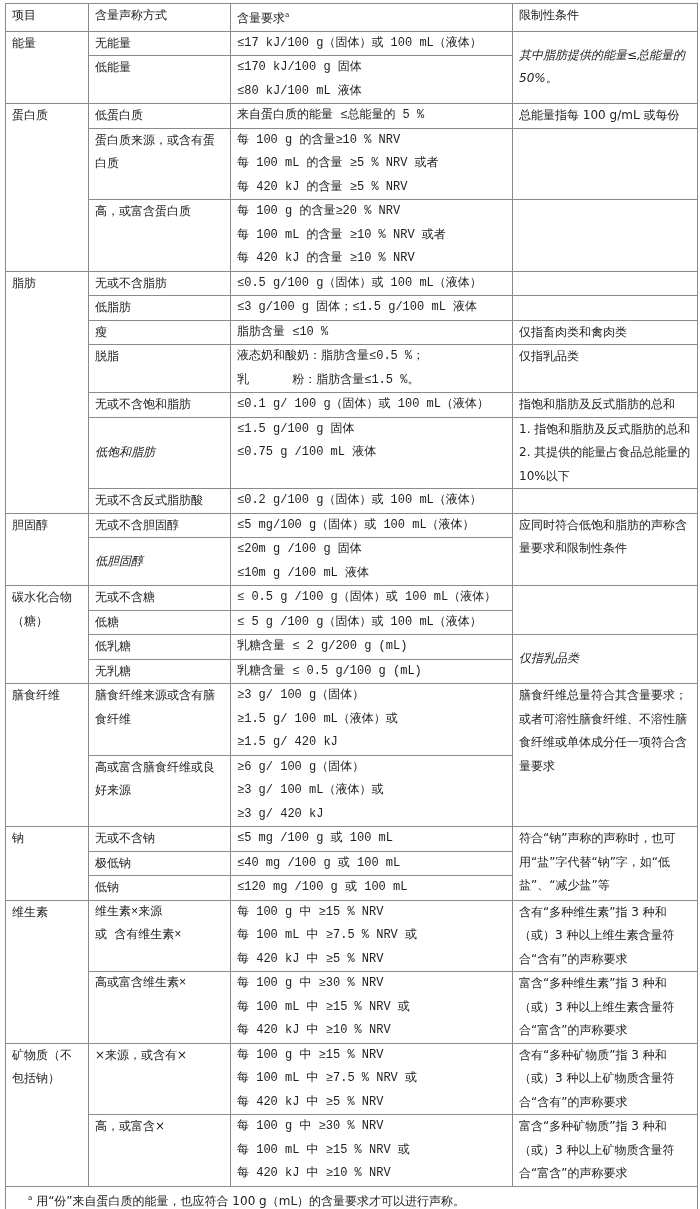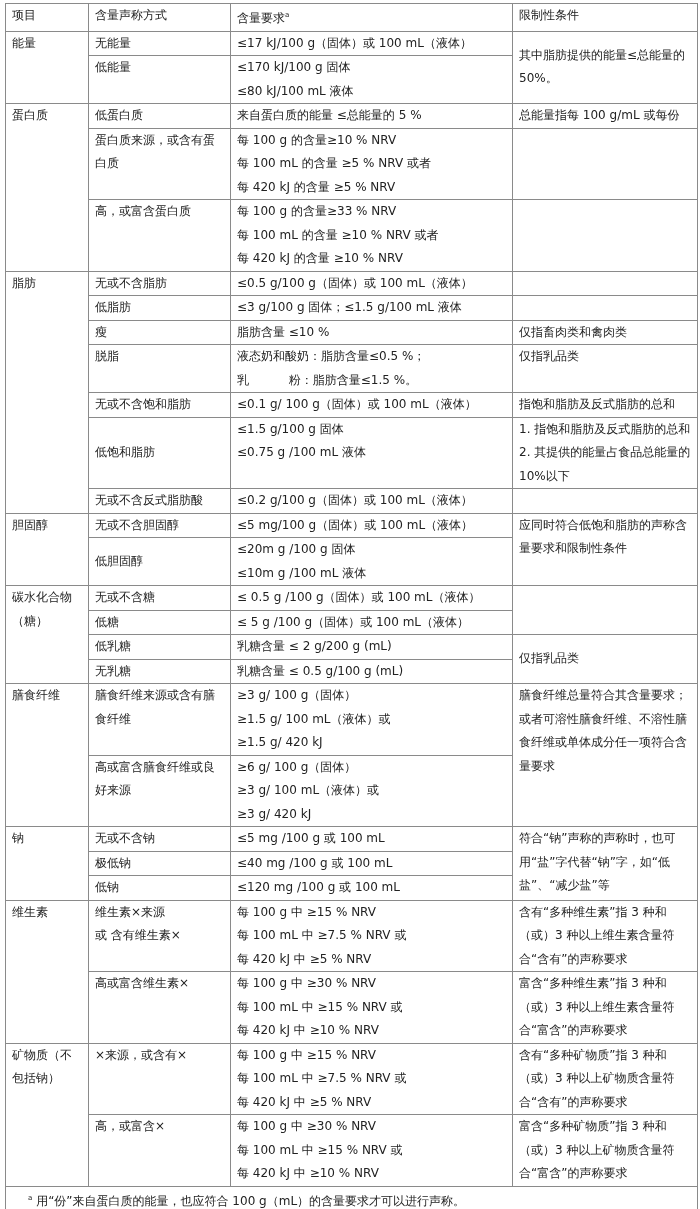"≤17 kJ/100 g（固体）或 100 mL（液体）" .ln { font-family: none -> Liberation Mono, monospace }
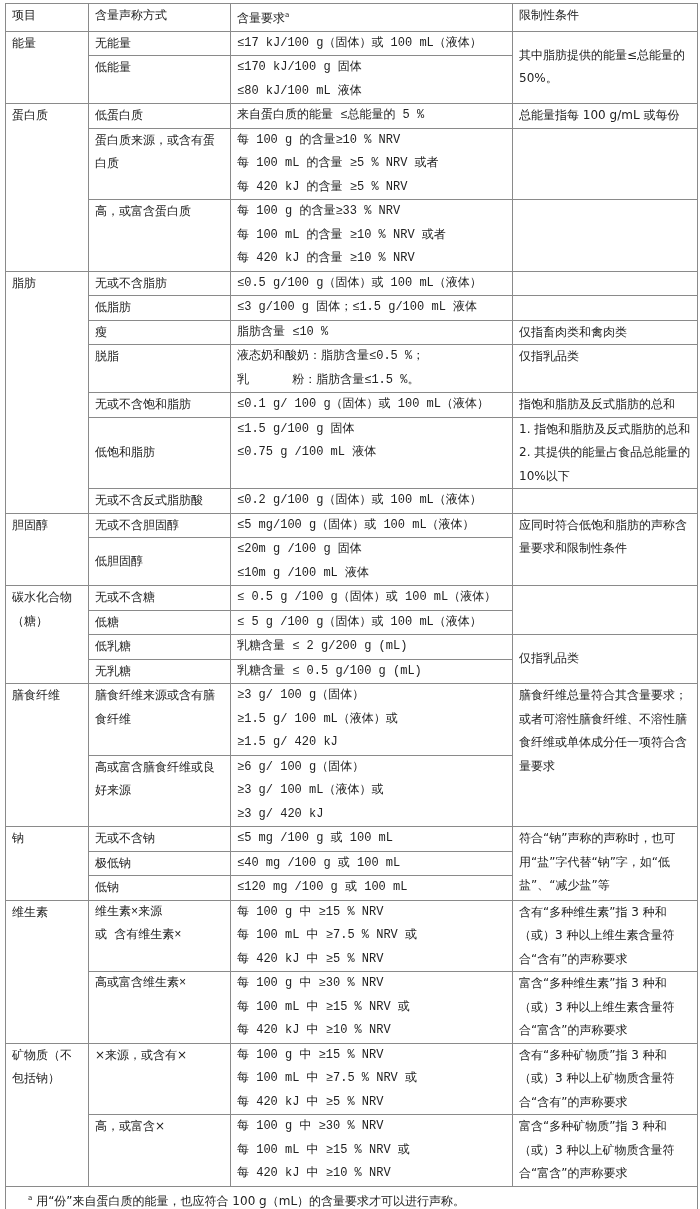"其中脂肪提供的能量≤总能量的 50%。" table.main td.mid { font-style: none -> italic }
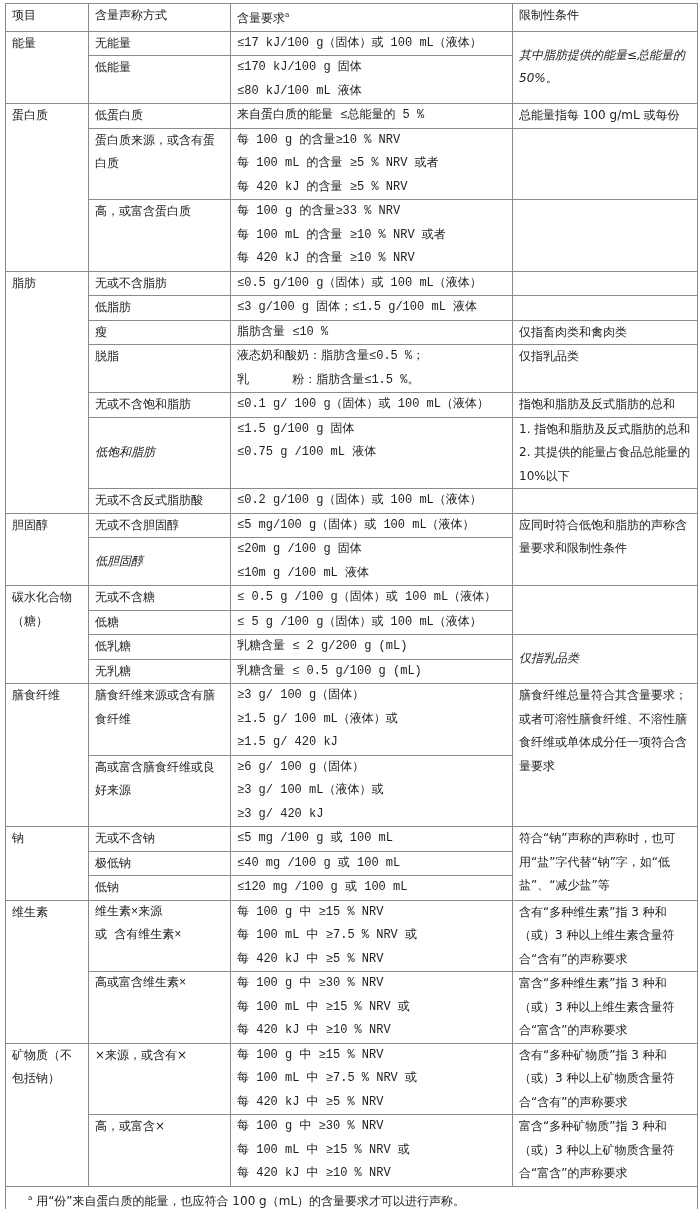"每 100 g 的含量≥33 %" span.ln { text: 33 -> 20 }
